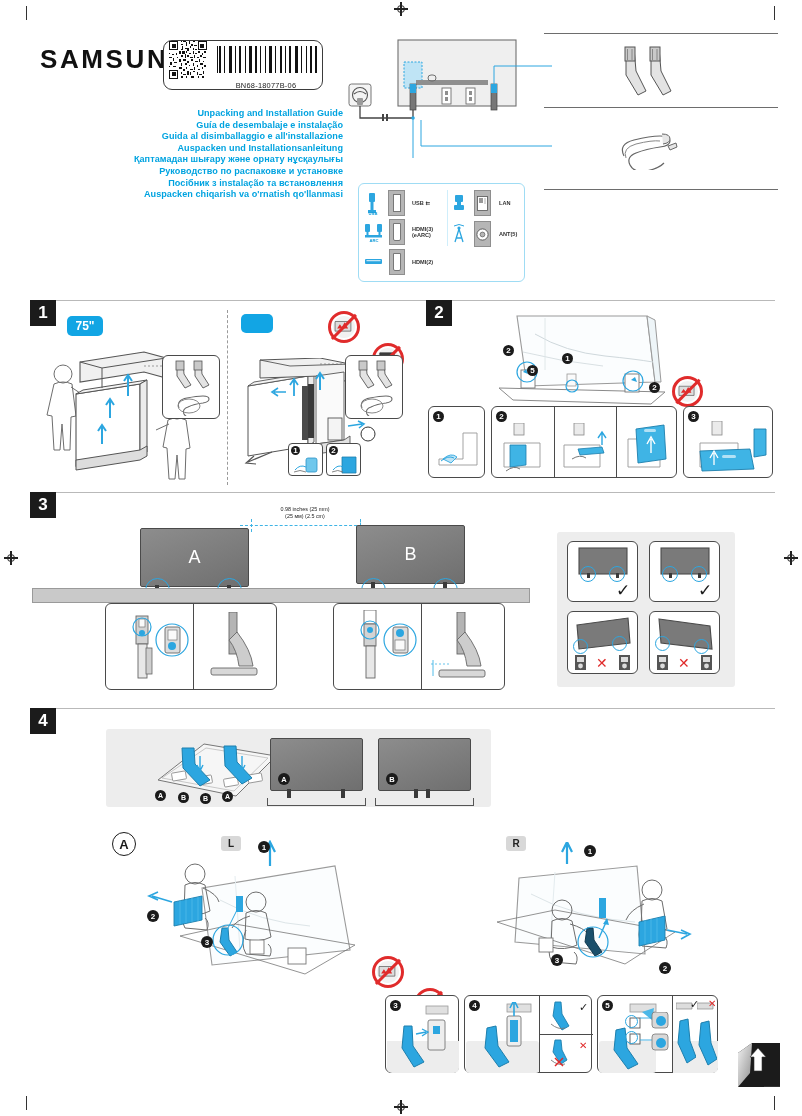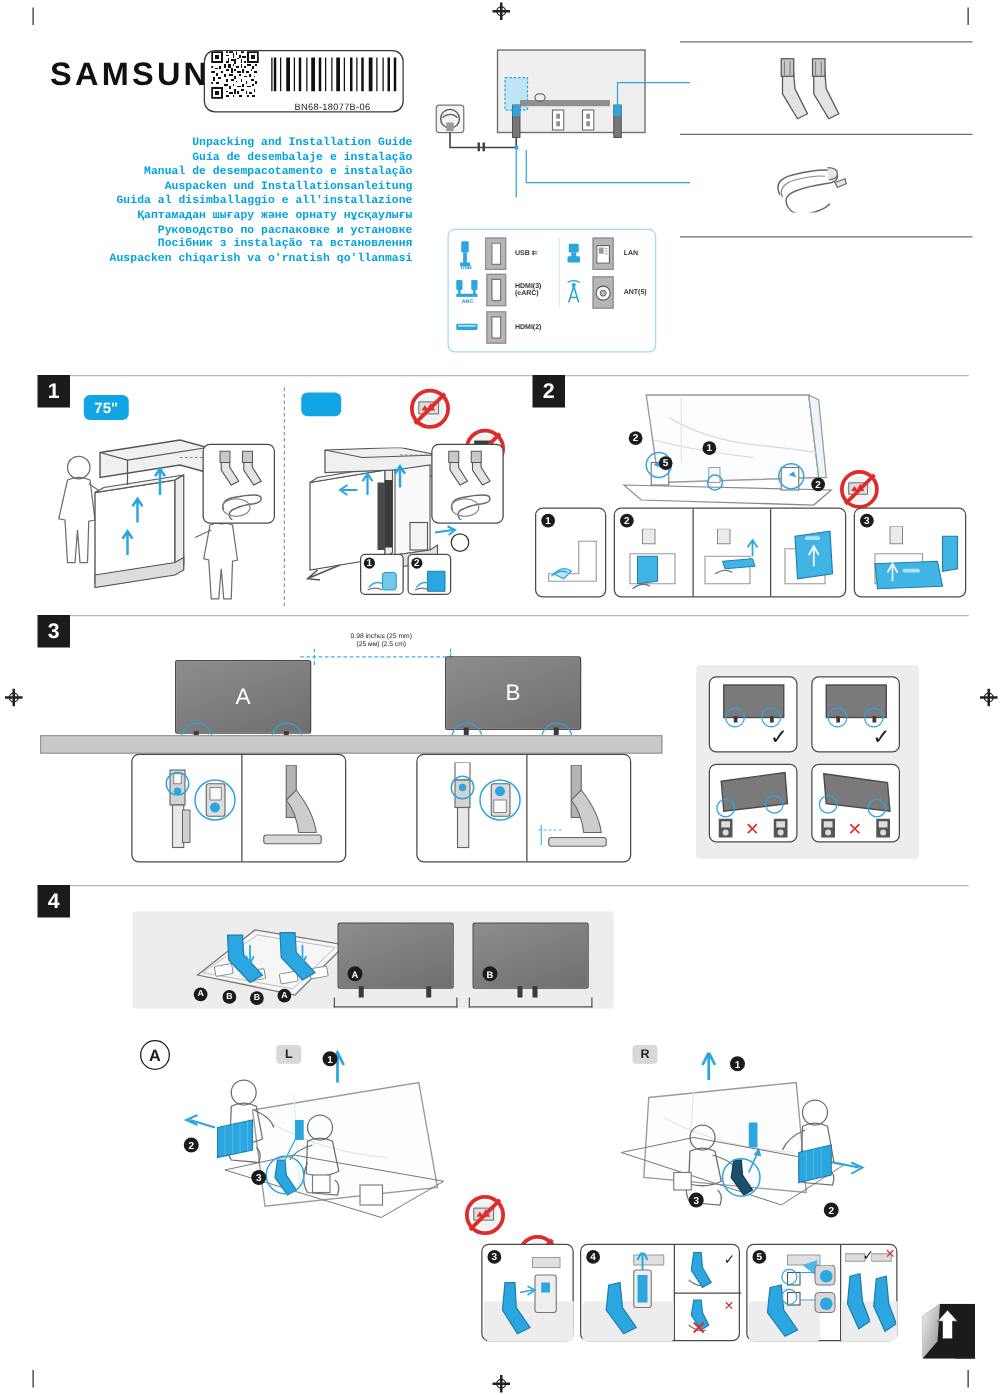"Unpacking and Installation Guide" div.abs { font-family: Liberation Mono, monospace -> none; left: 0px -> 13px }
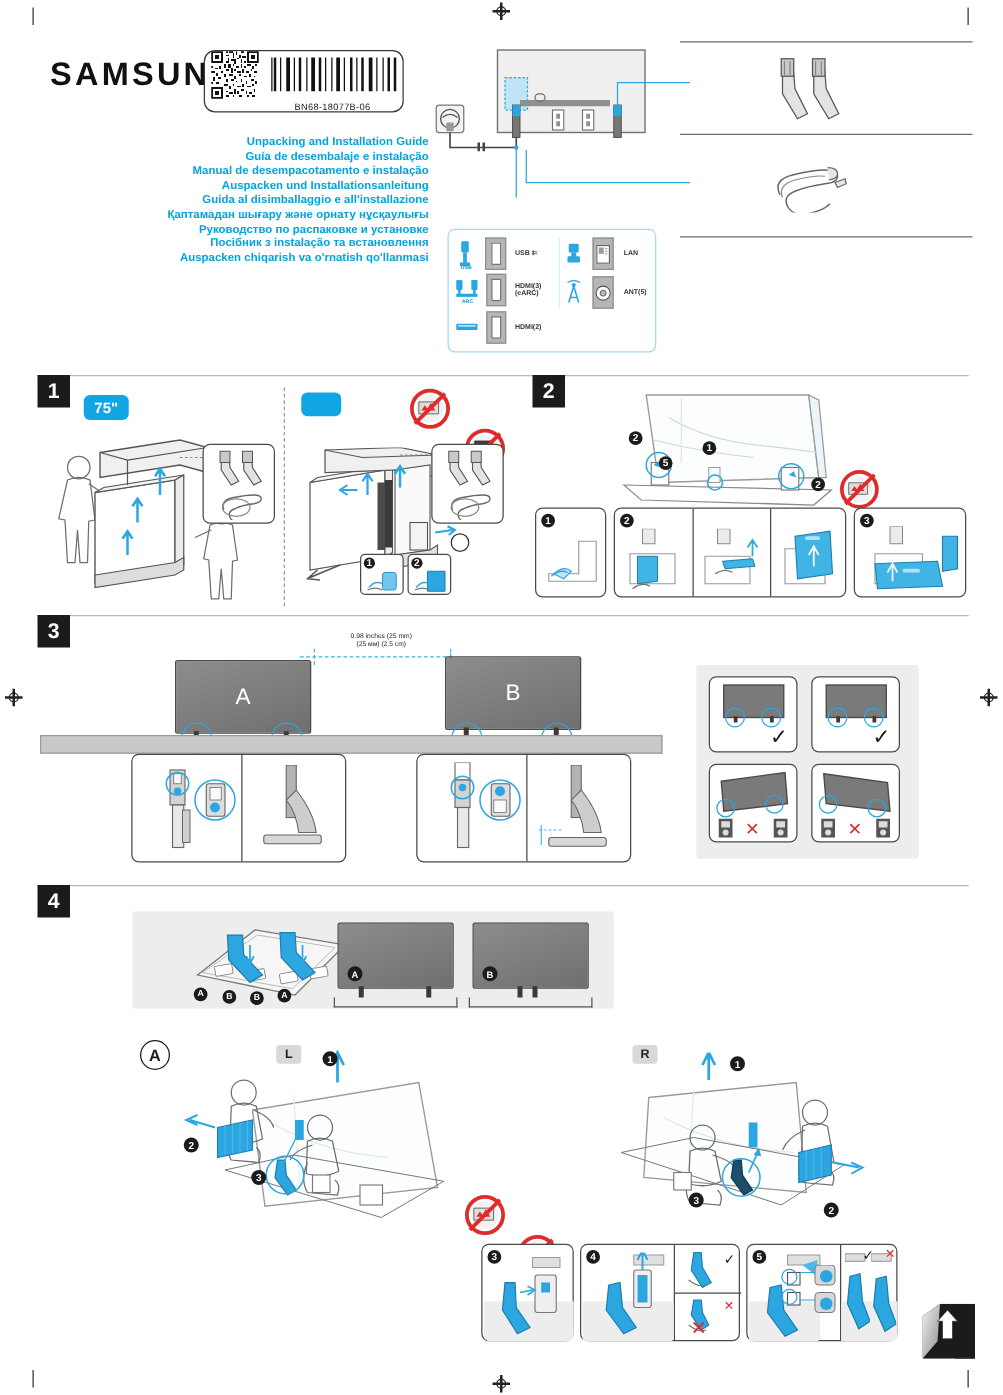"Manual de desempacotamento e instalação" div { html: <div>Manual de desempacotamento e instalação</div> -> none }
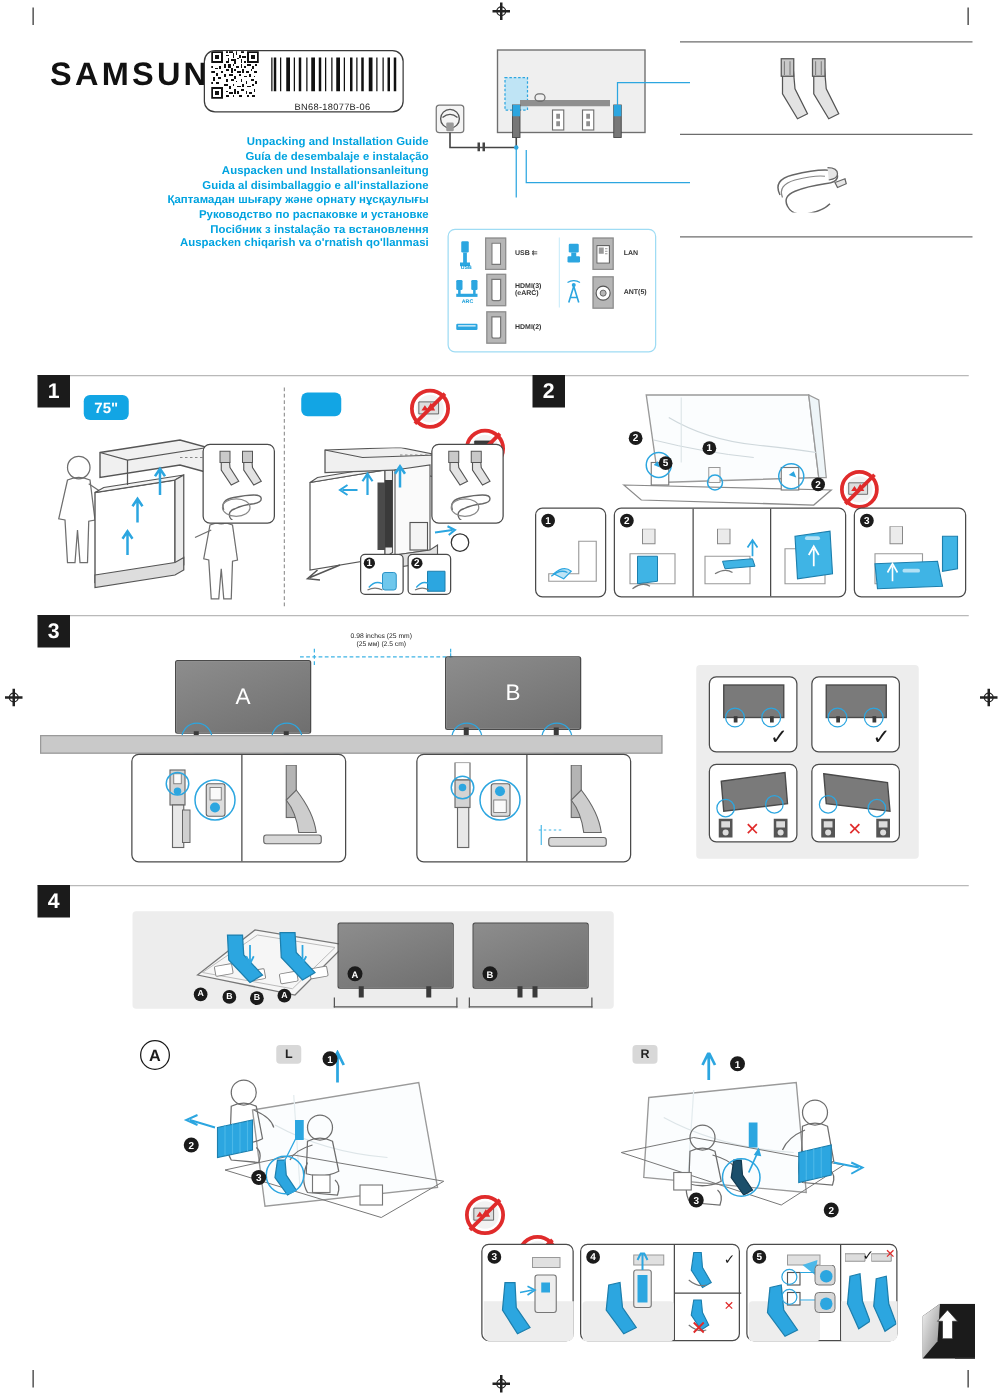"Auspacken und Installationsanleitung" div { order: before "Guida al disimballaggio e" -> after "Guida al disimballaggio e" }
